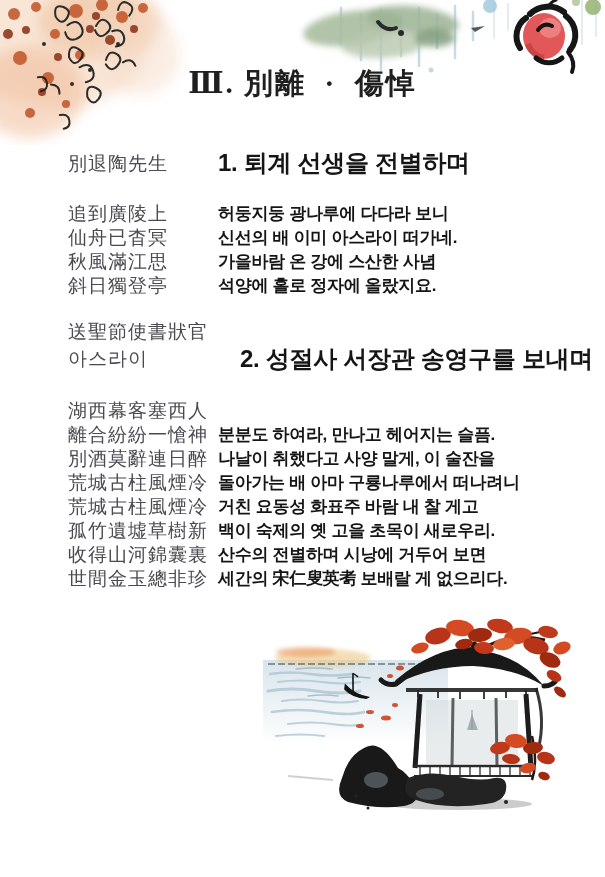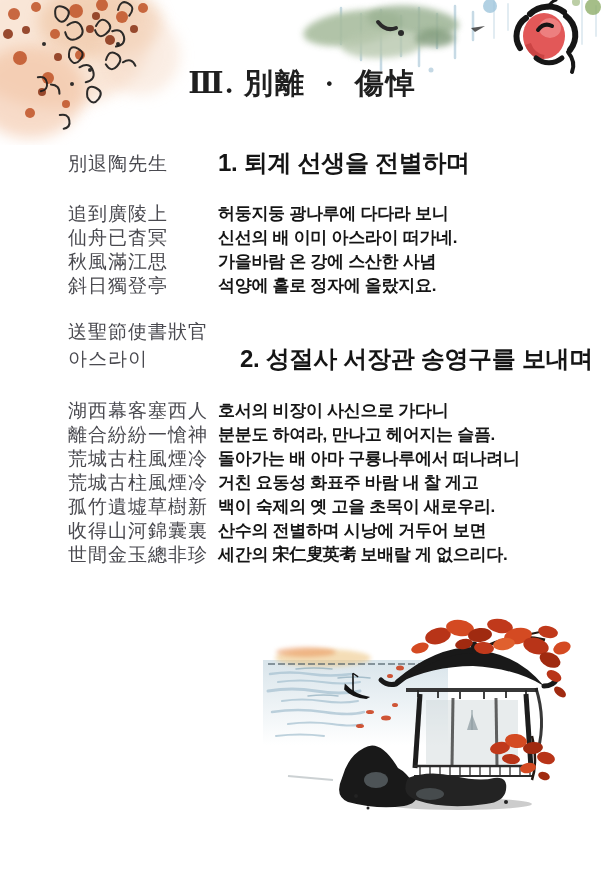"호서의 비장이 사신으로 가다니" span.kor-col { html: <span>호서의 비장이 사신으로 가다니</span> -> none }
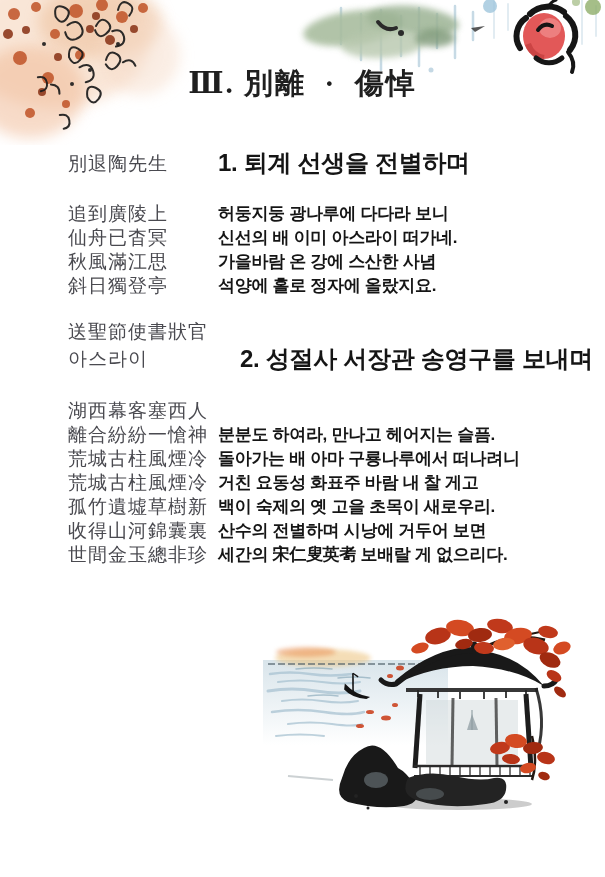"別酒莫辭連日醉" div.row { html: none -> <div> <span>別酒莫辭連日醉</span> <span>나날이 취했다고 사양 말게, 이 술잔을</span> </div> }
